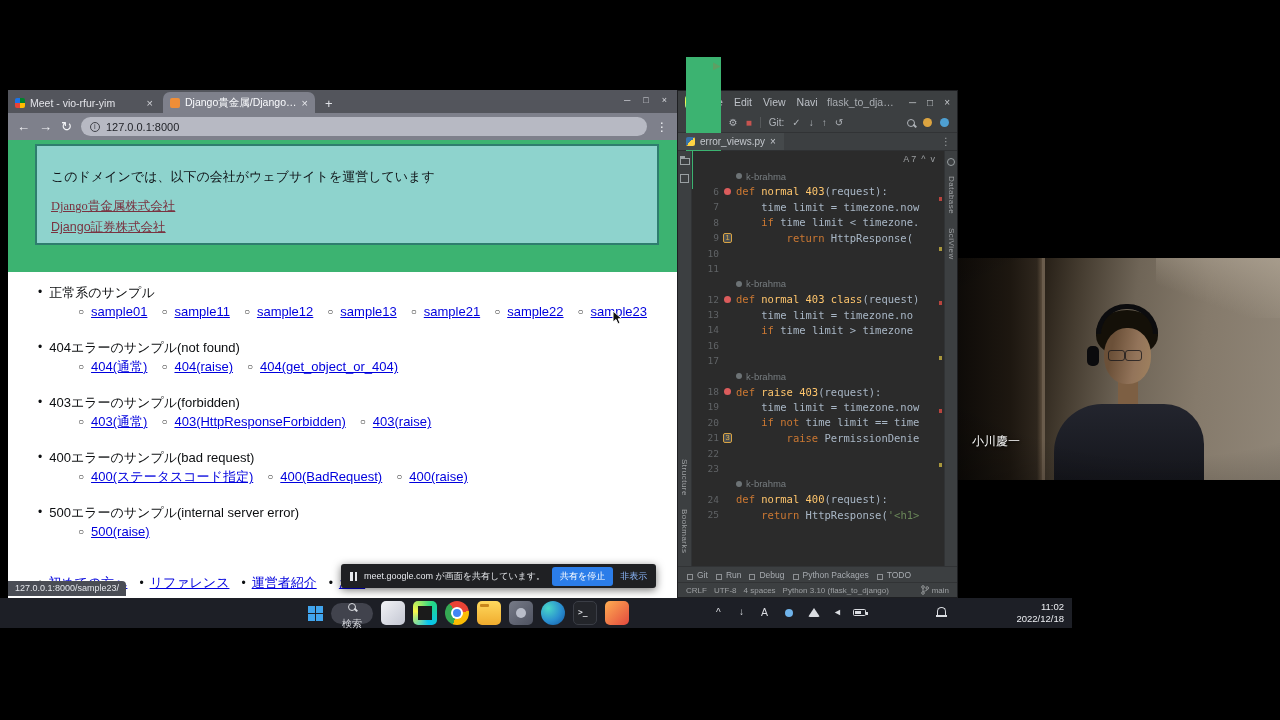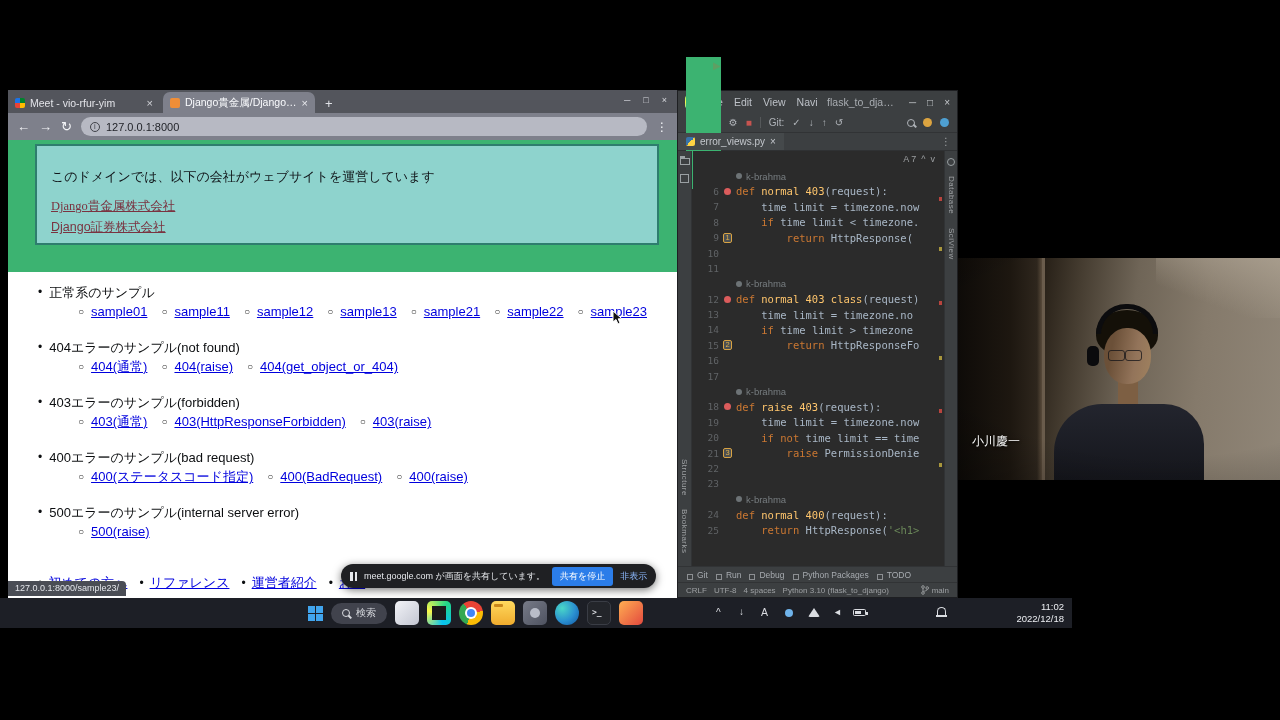"15" div.crow { html: <div><span>15</span><span><span>2</span></span><span><span> </span><span>return</span><span> HttpResponseFo</span></span></div> -> none }
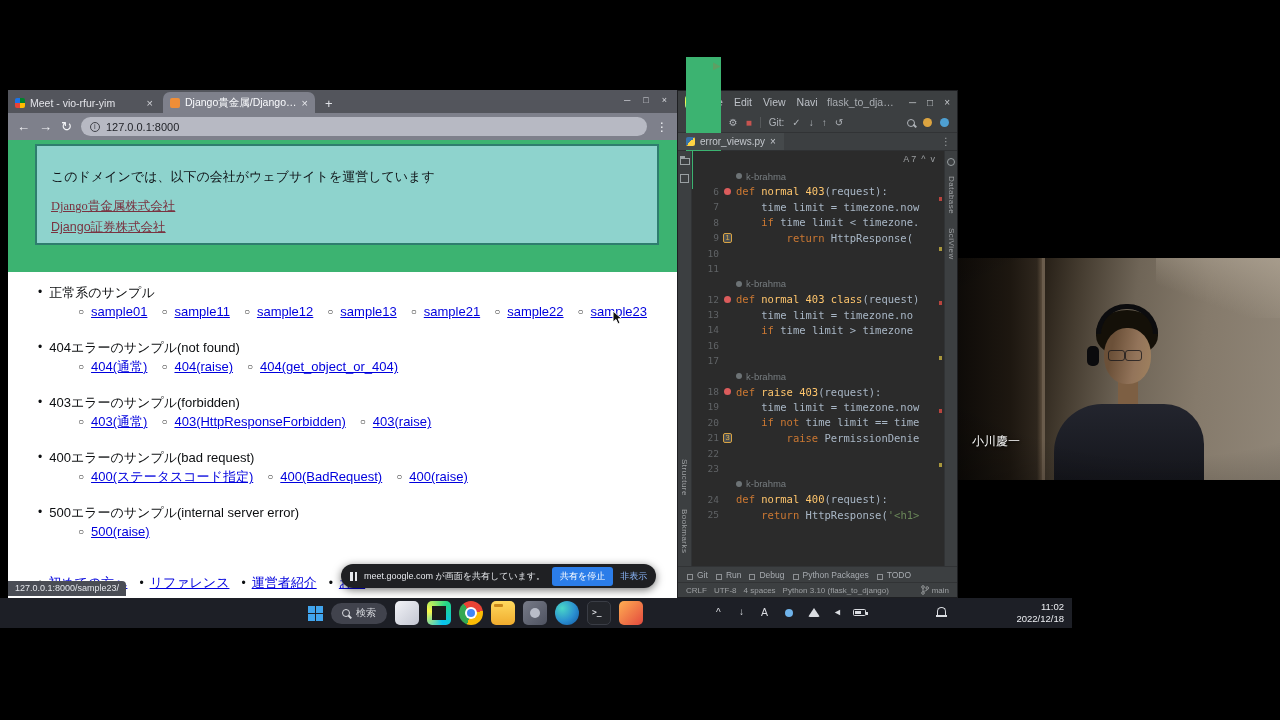"meet.google.com が画面を共有しています。" .meetbar { border-radius: 12px -> 3px }
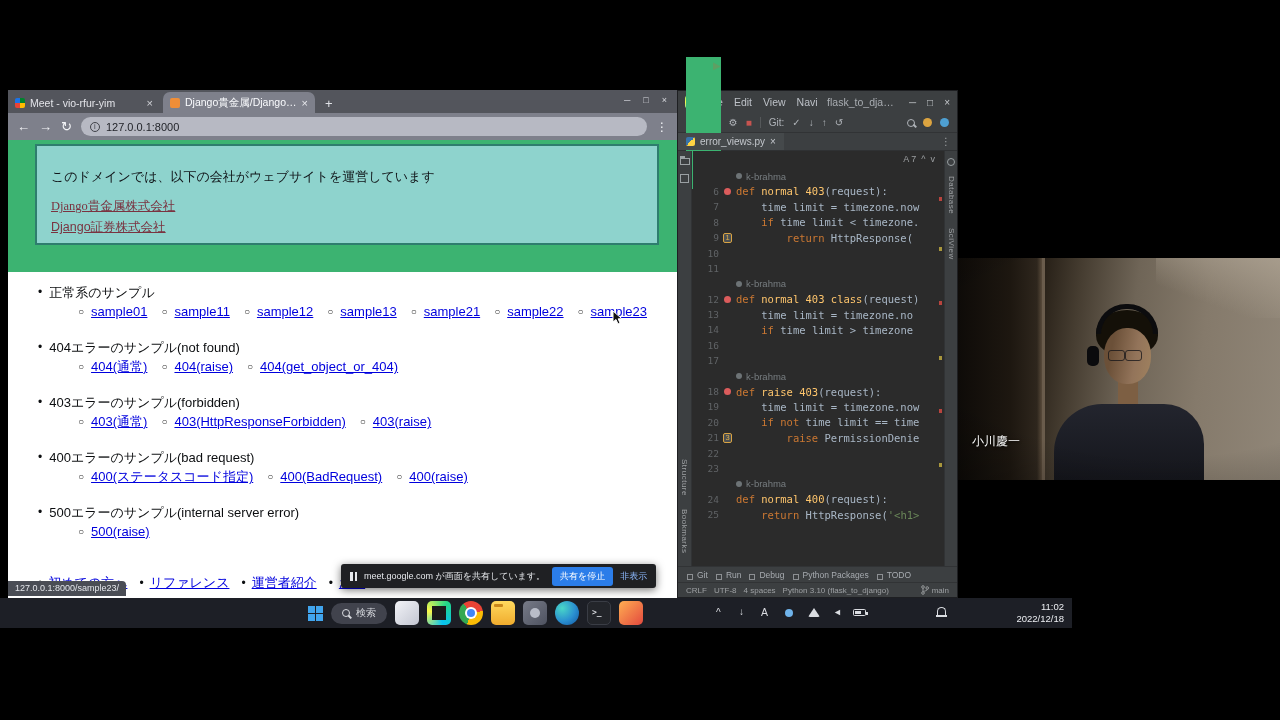"検索" .tb-search { flex-direction: none -> column }
